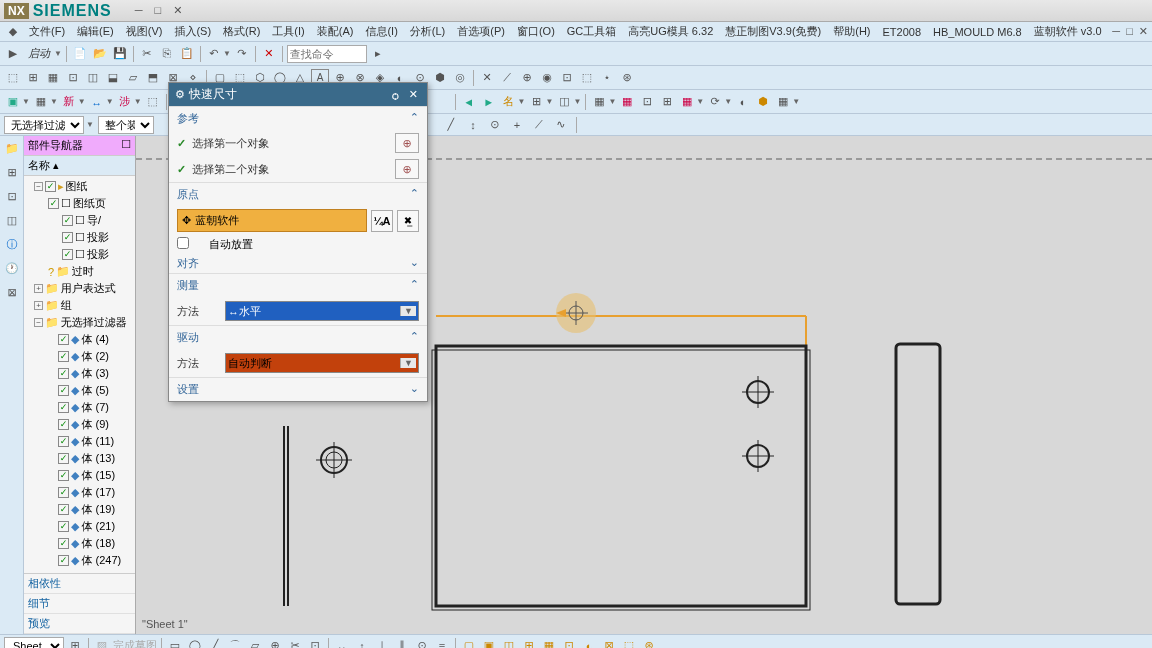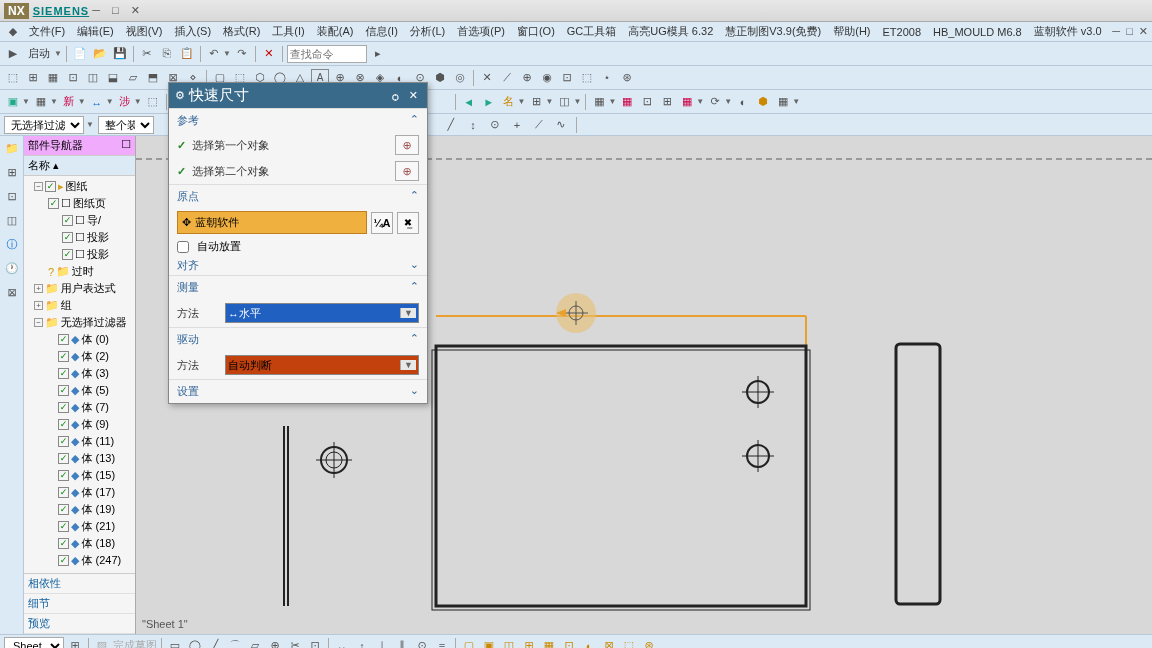"SIEMENS" .siemens { font-size: 11px -> 16px; margin-right: 0 -> 20px; text-decoration: underline -> none }
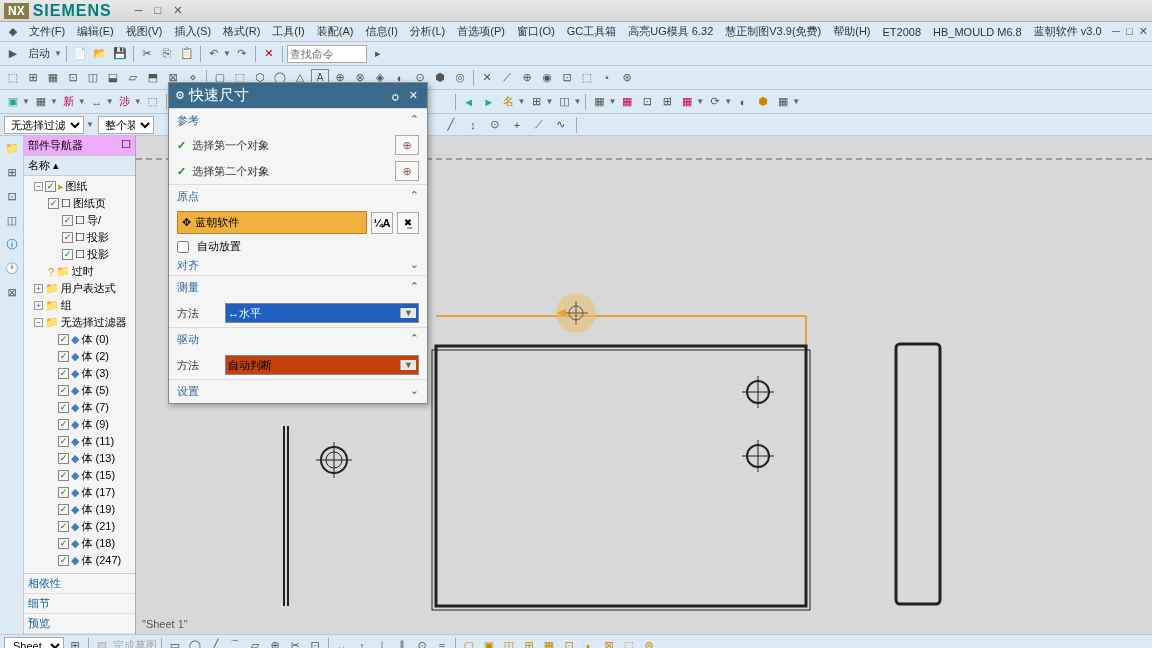"启动" .tool-label { font-style: none -> italic }
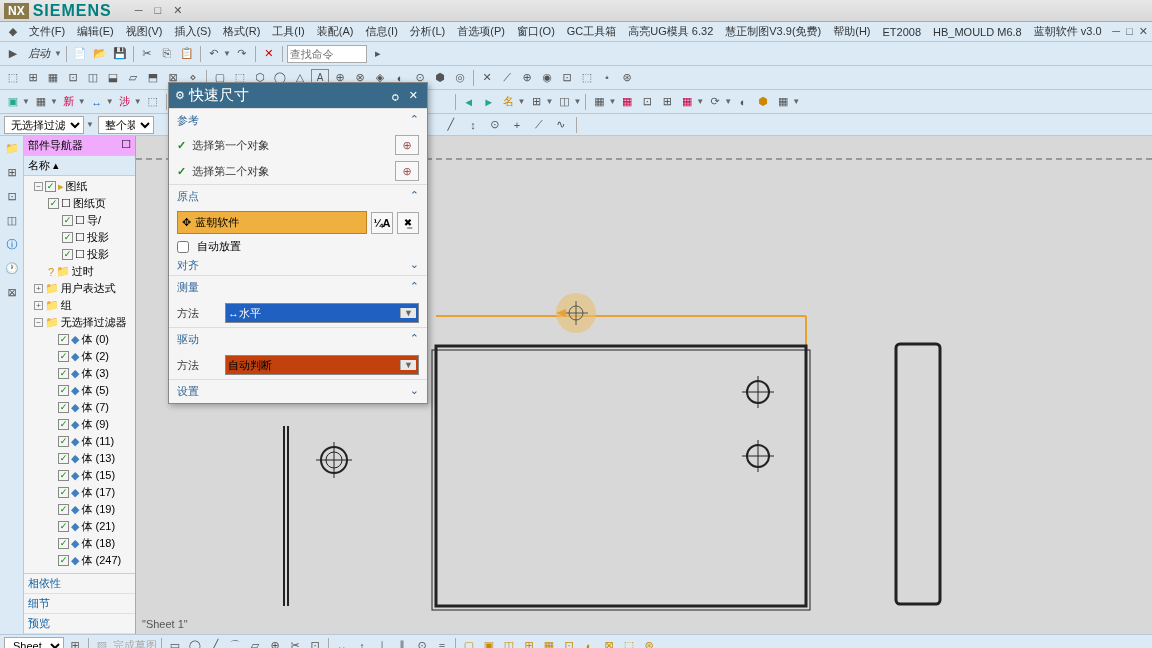"快速尺寸" .dlg-title-text { font-size: 15px -> 12px }
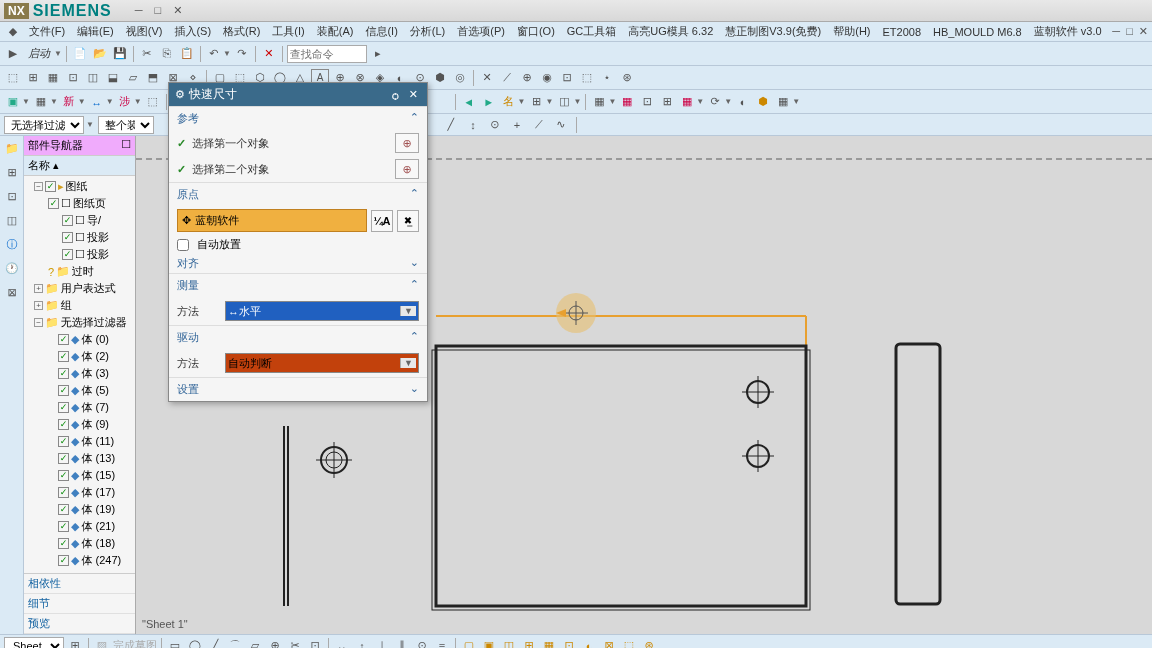"自动放置" .origin-opt { align-items: center -> none; gap: 8px -> 20px }
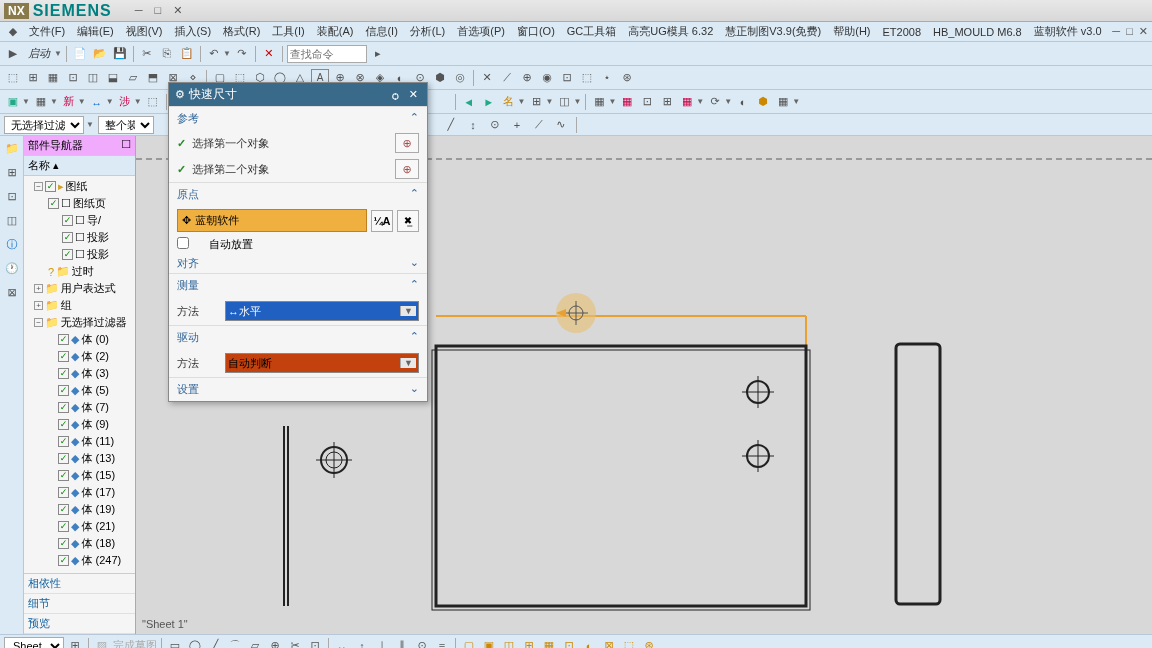"体 (0)" span { text: 0 -> 4 }
